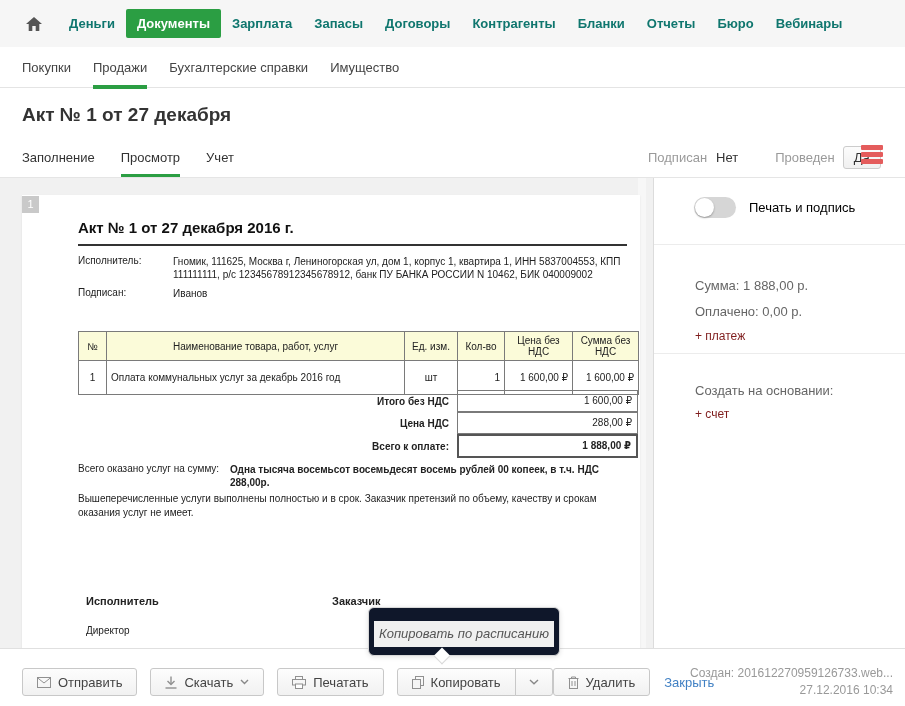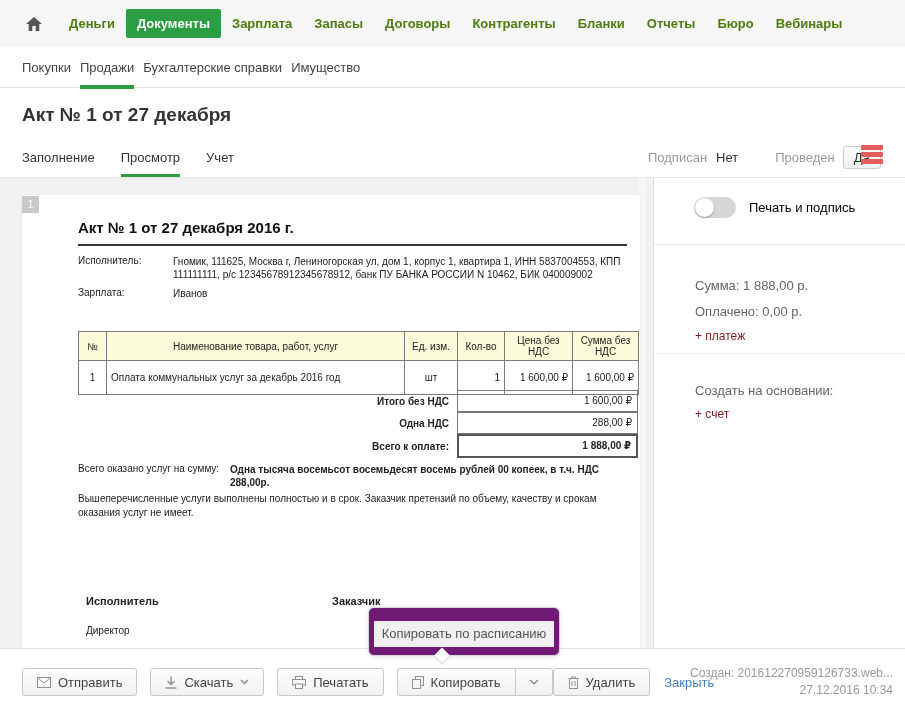"Деньги" .topnav .item { color: #4d7c0f -> #0f766e }
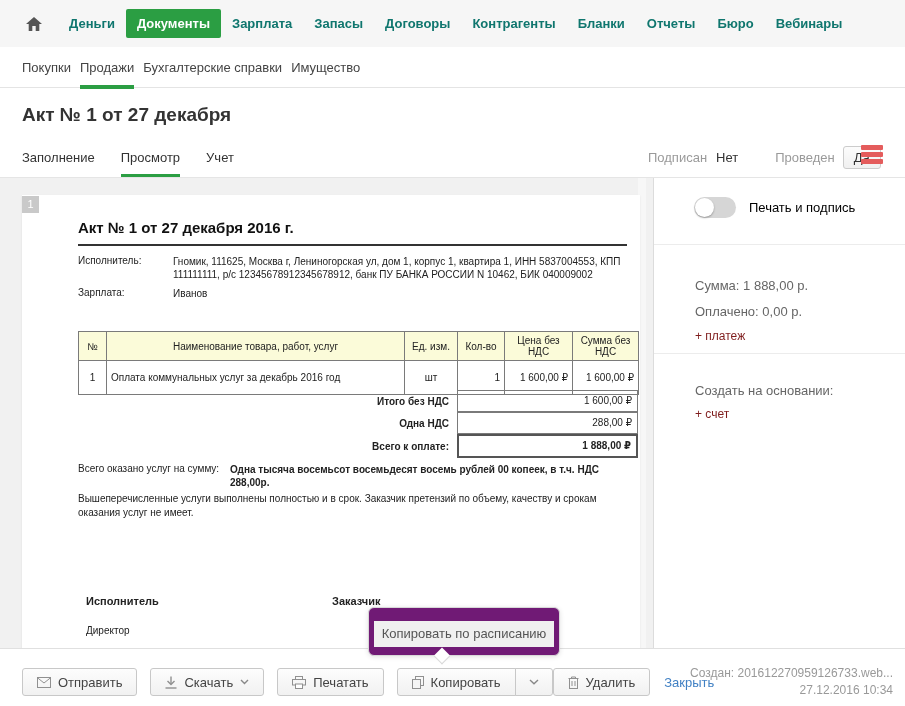"Покупки" .subnav { gap: 9px -> 22px }
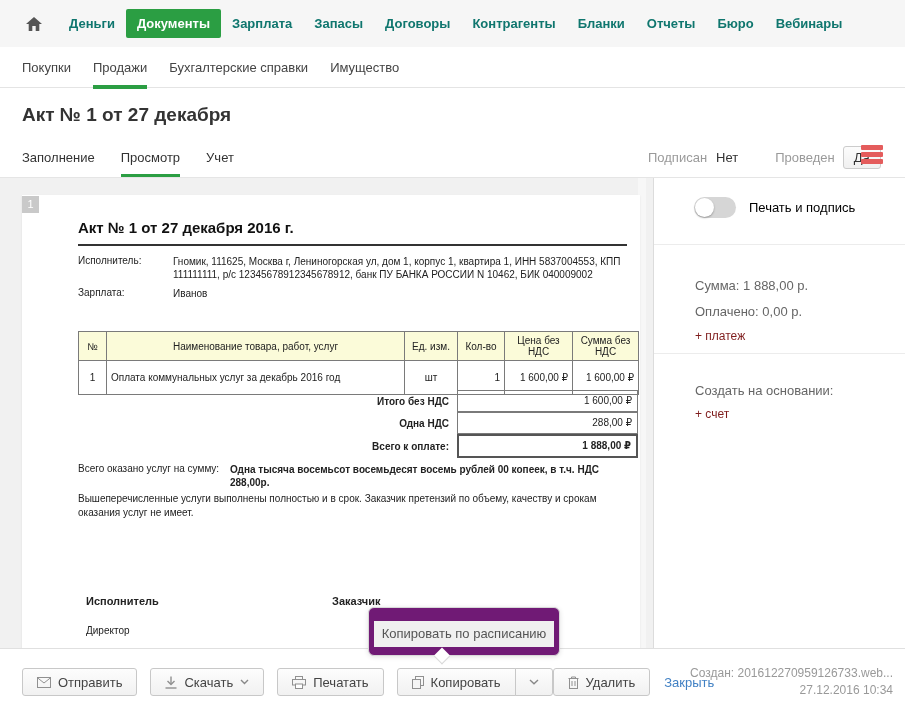"Зарплата:" div.pair-label { text: Зарплата -> Подписан }
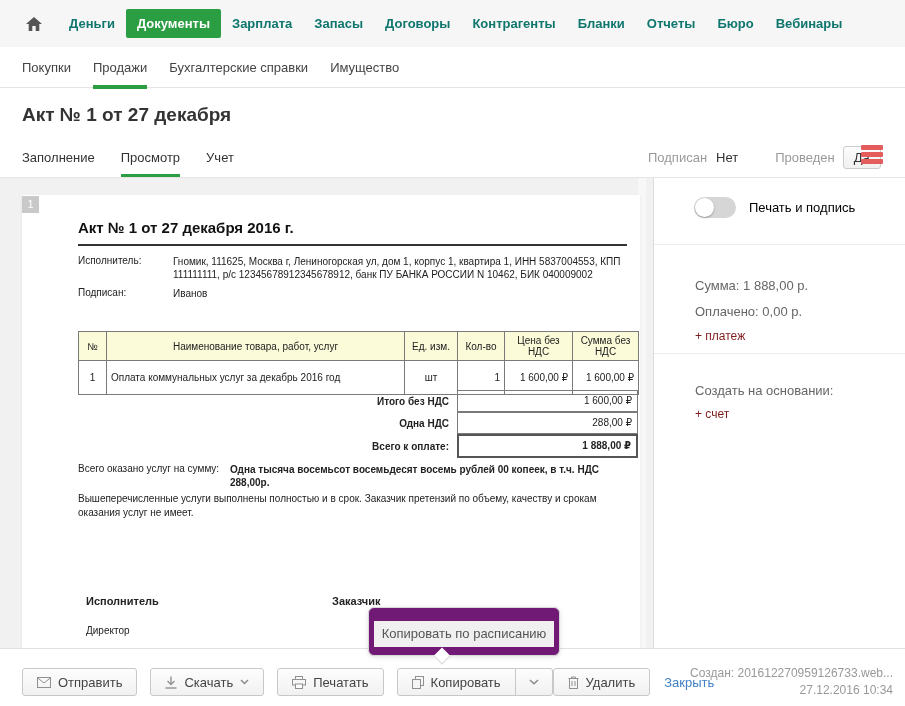"Одна НДС" span.tlabel { text: Одна -> Цена }
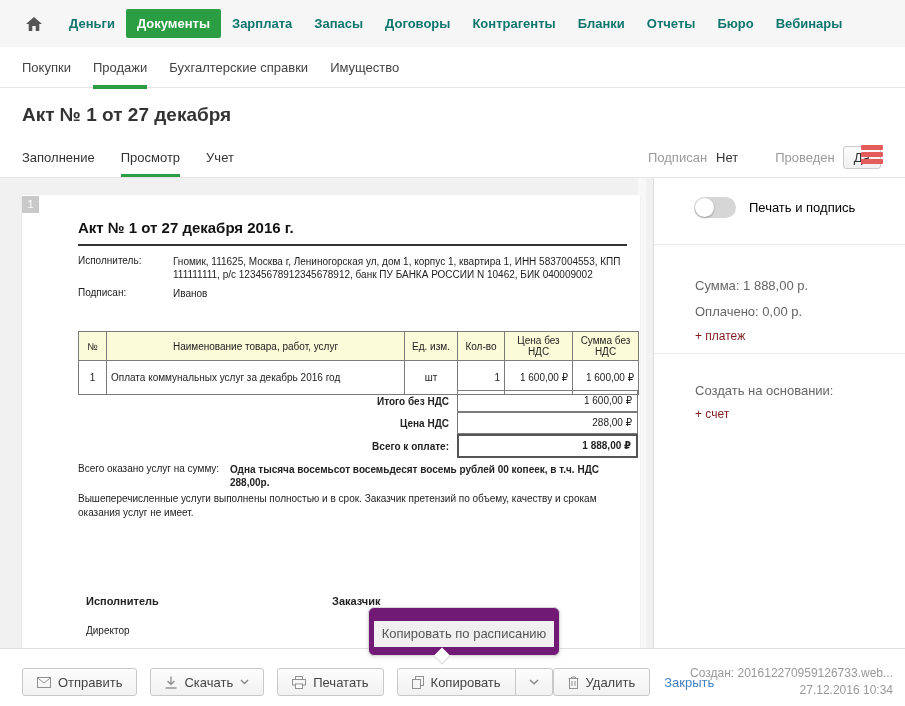"Копировать по расписанию" .popup { background: #701a75 -> #0f172a; font-style: none -> italic }
